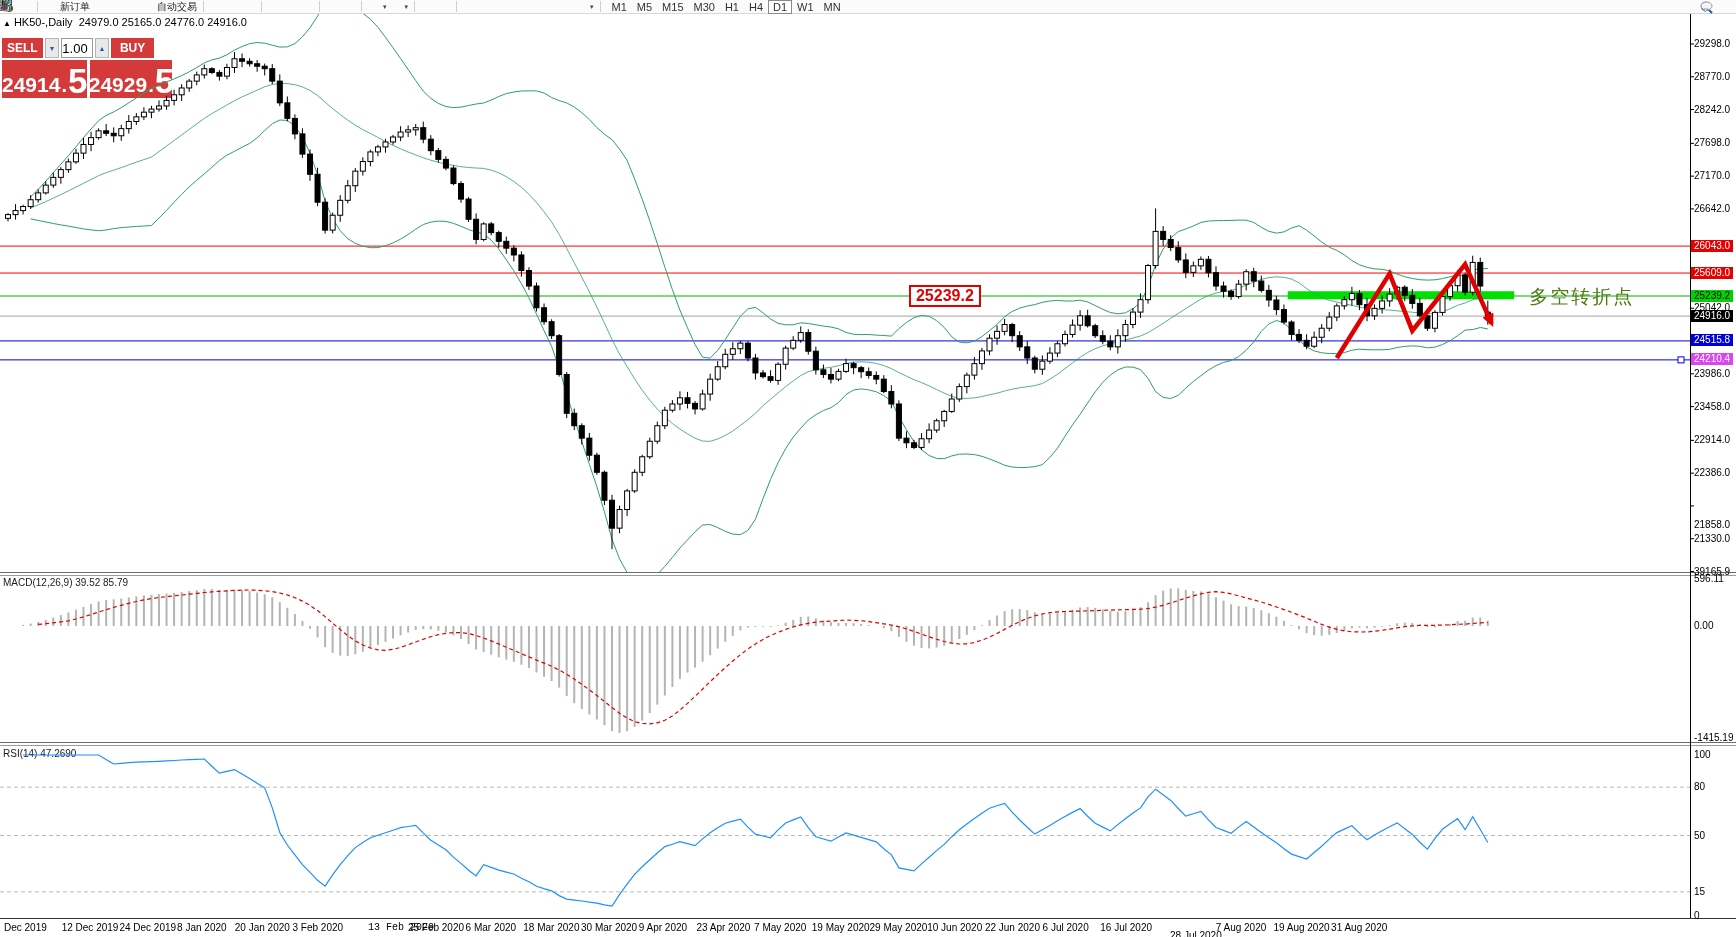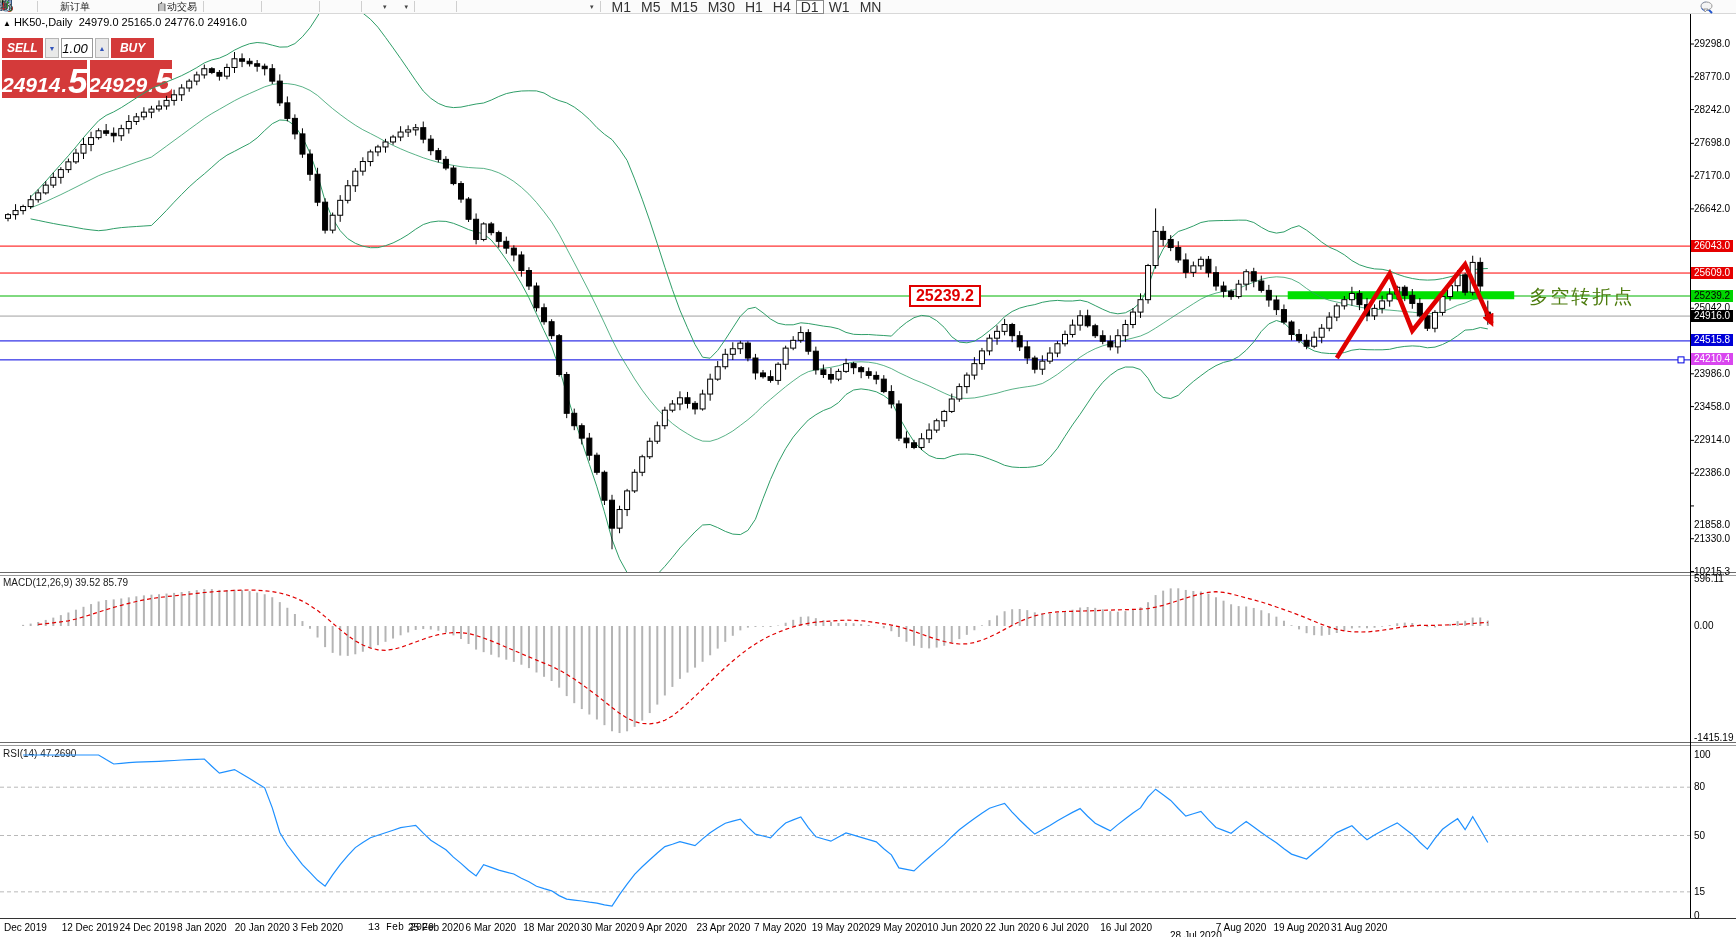"M1" .tf-btn { font-size: 14px -> 11px }
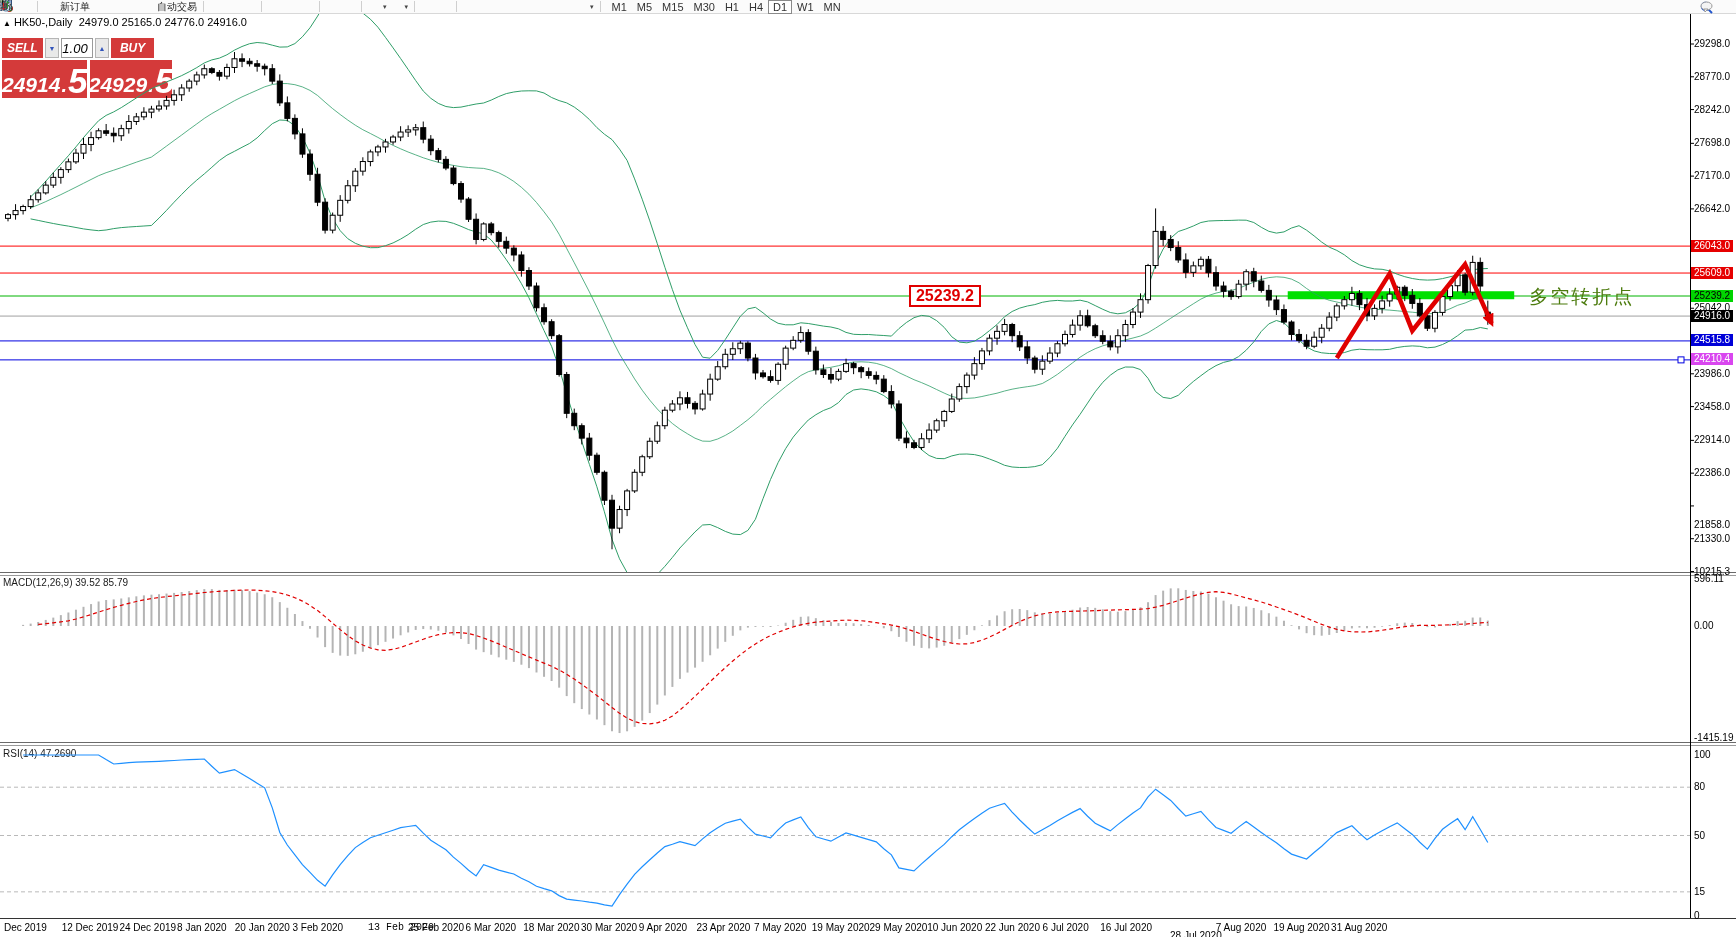"SELL" #trade { font-style: italic -> none }
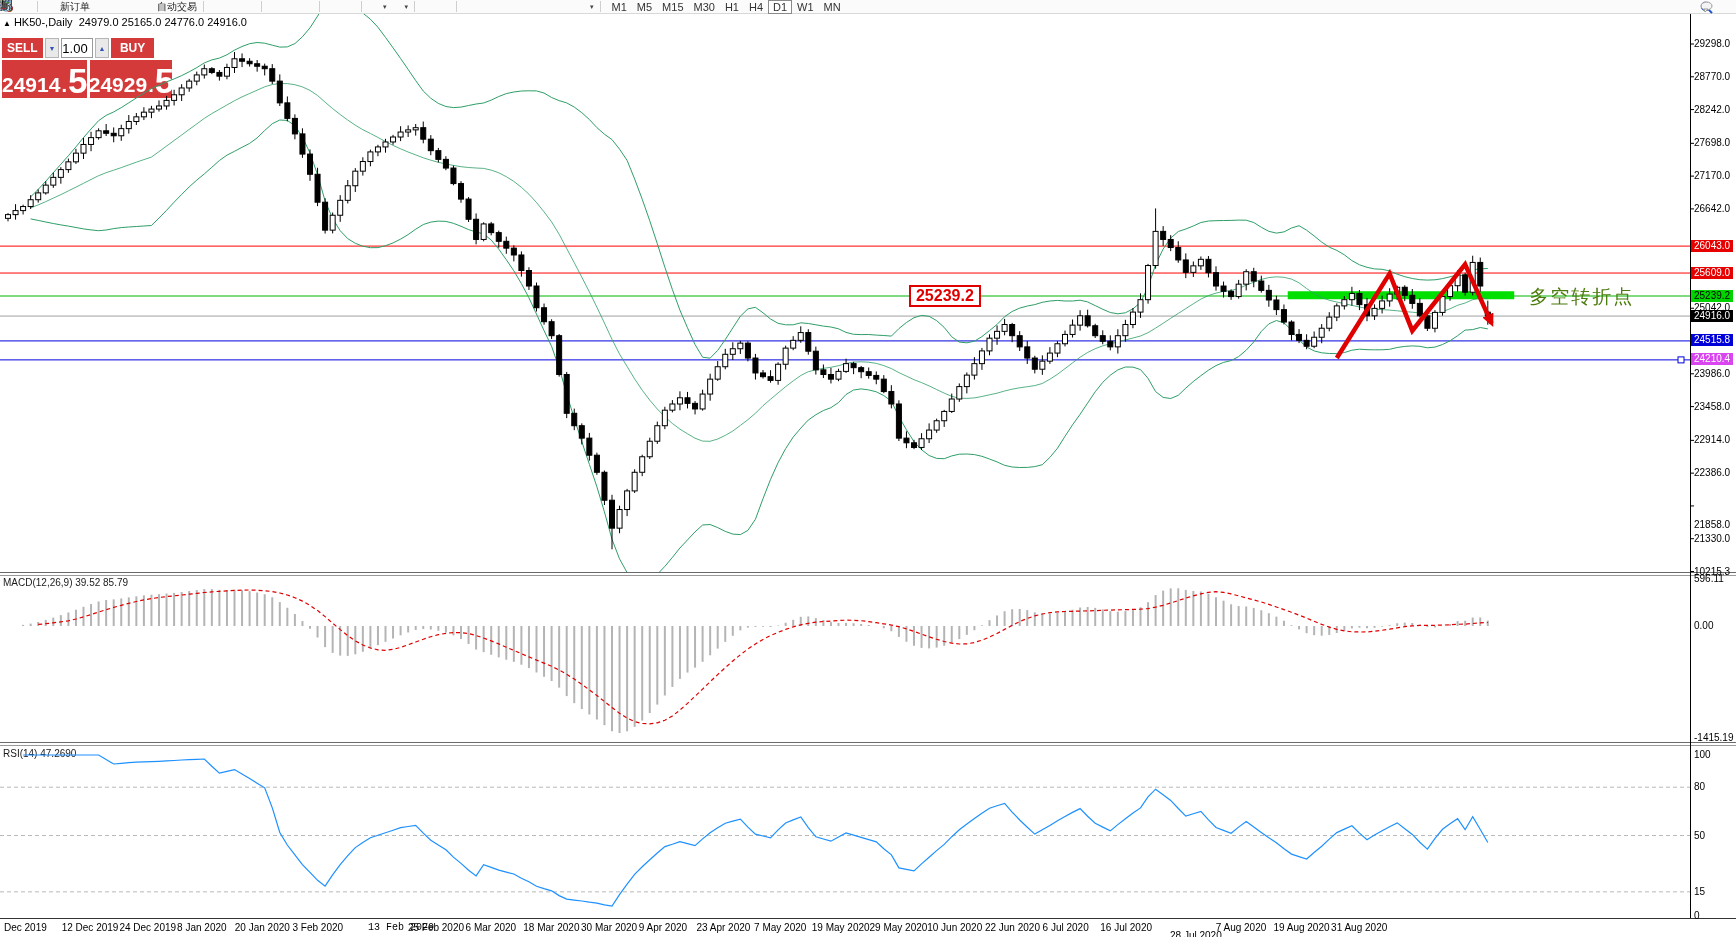"10215.3" div.ax-lbl { text: 10215.3 -> 39165.9 }
